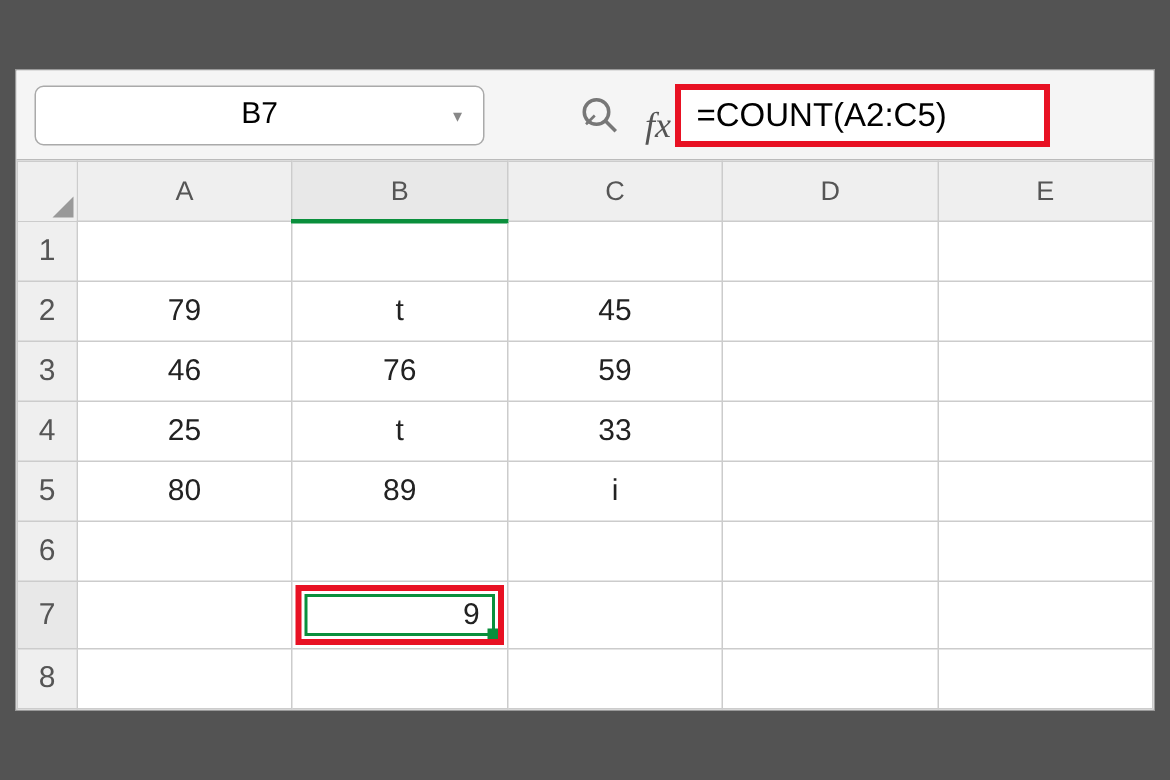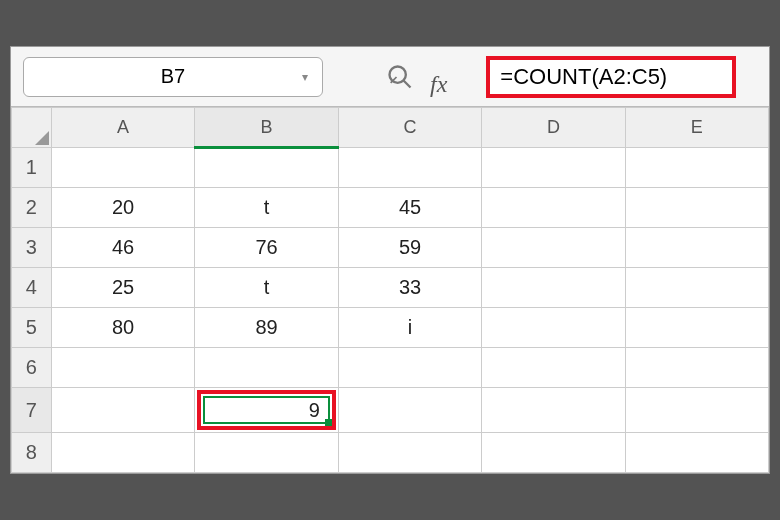"=COUNT(A2:C5)" .formula-input { margin-left: 36px -> none }
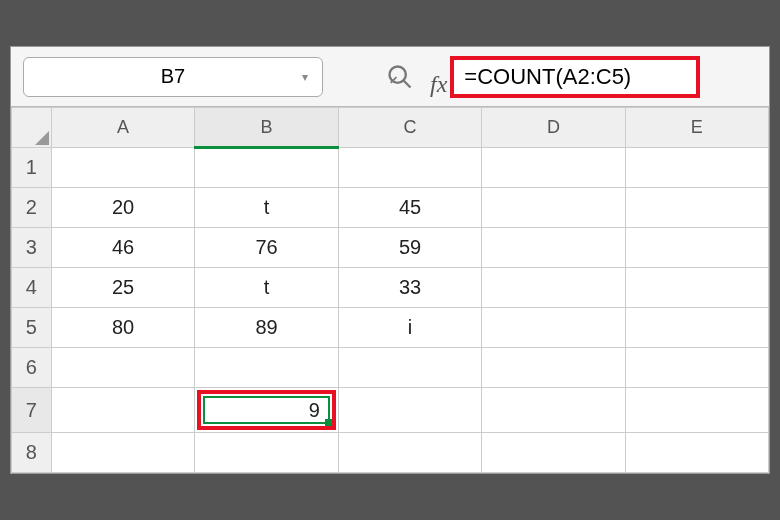"20" td { text: 20 -> 79 }
